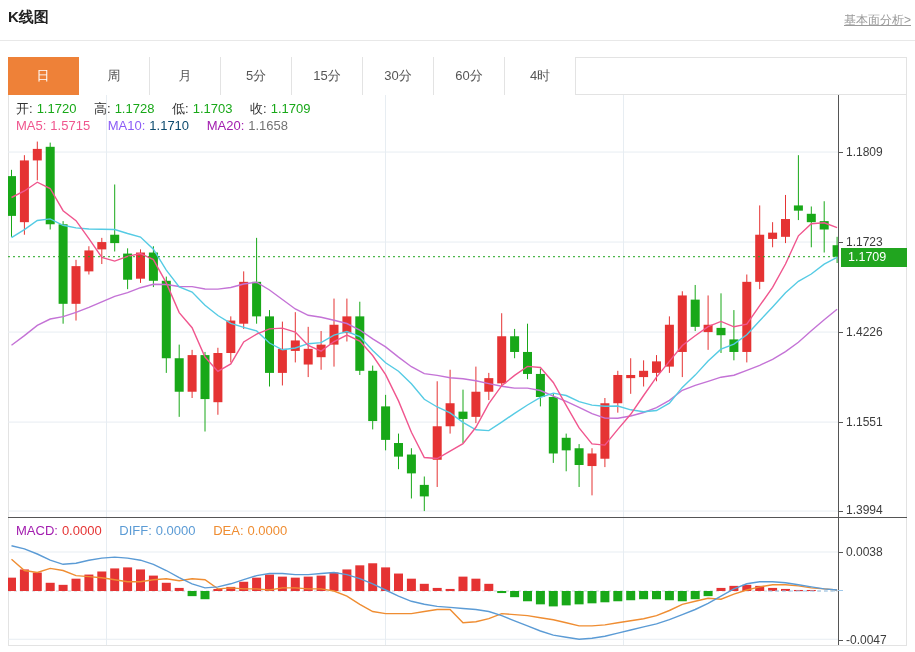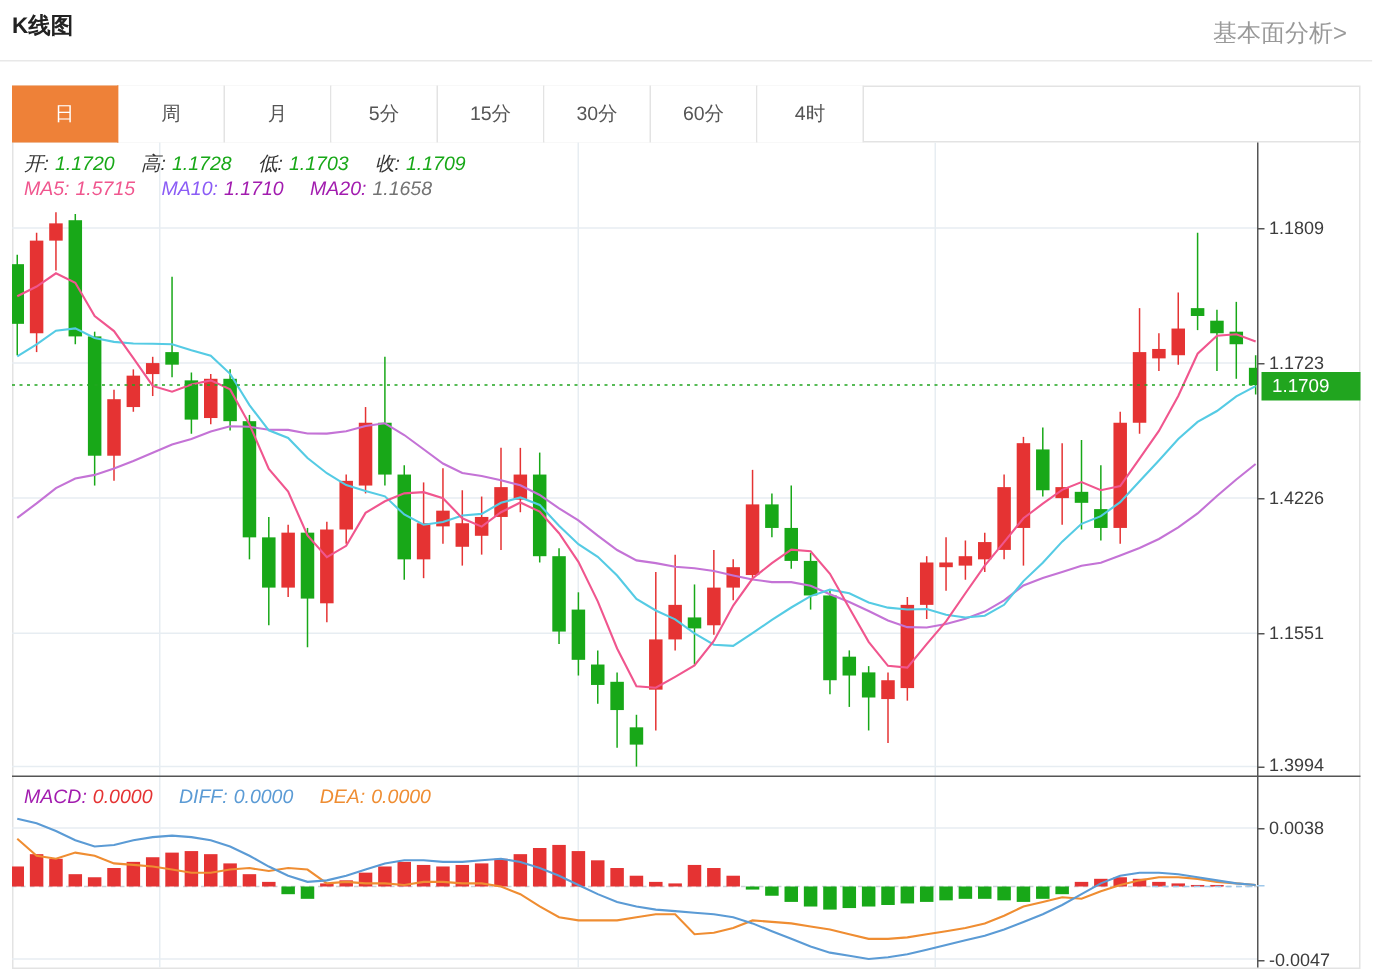"基本面分析>" #fund-link { font-size: 16px -> 12px; right: 17px -> 4px; text-decoration: none -> underline }
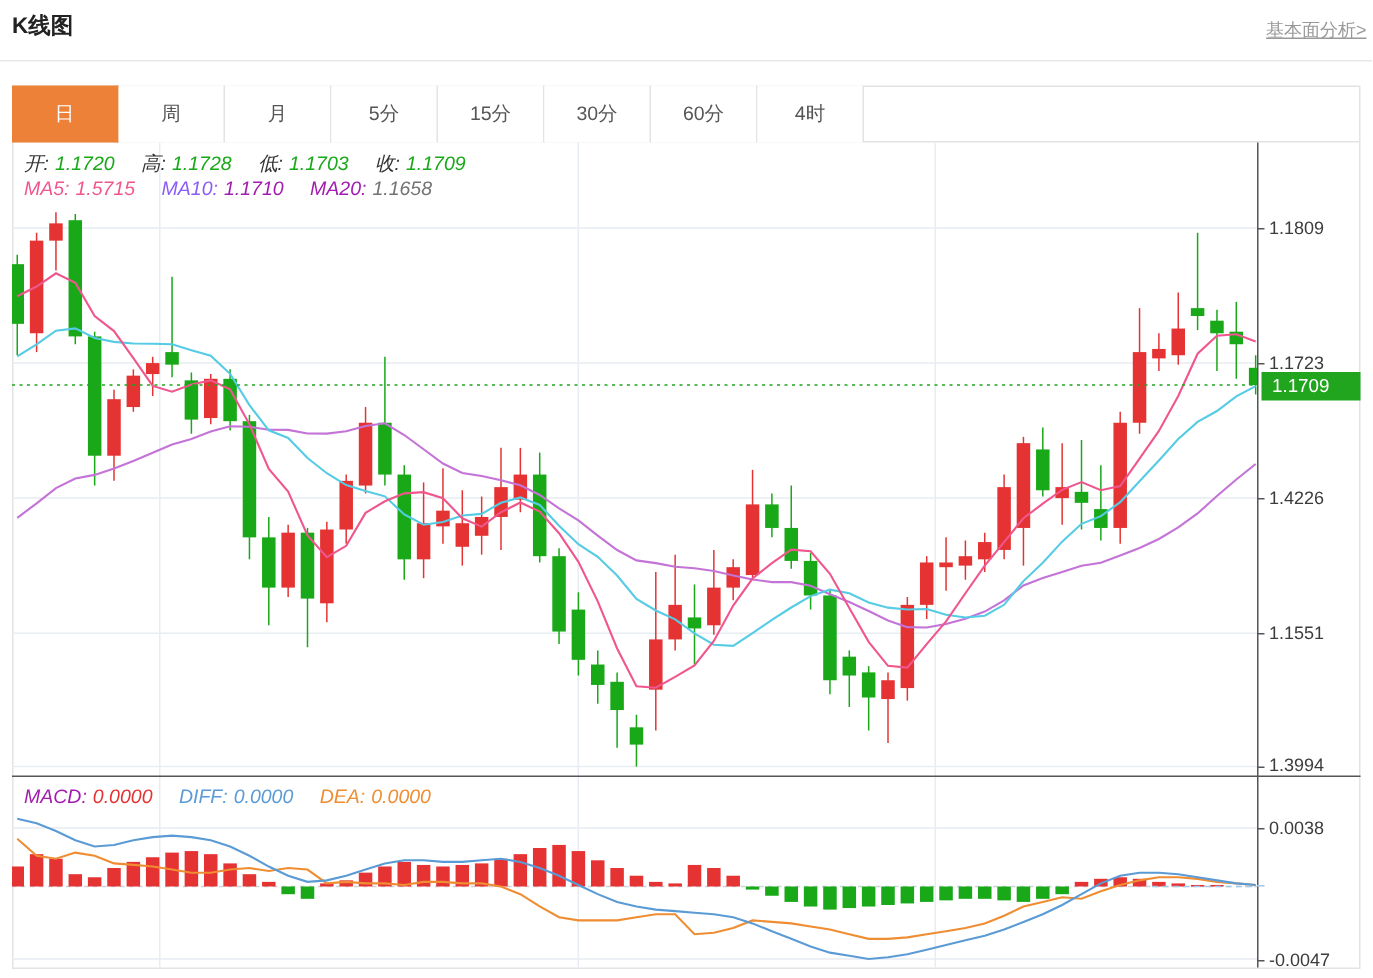"开: 1.1720 高: 1.1728 低:" .legend { font-style: italic -> none }
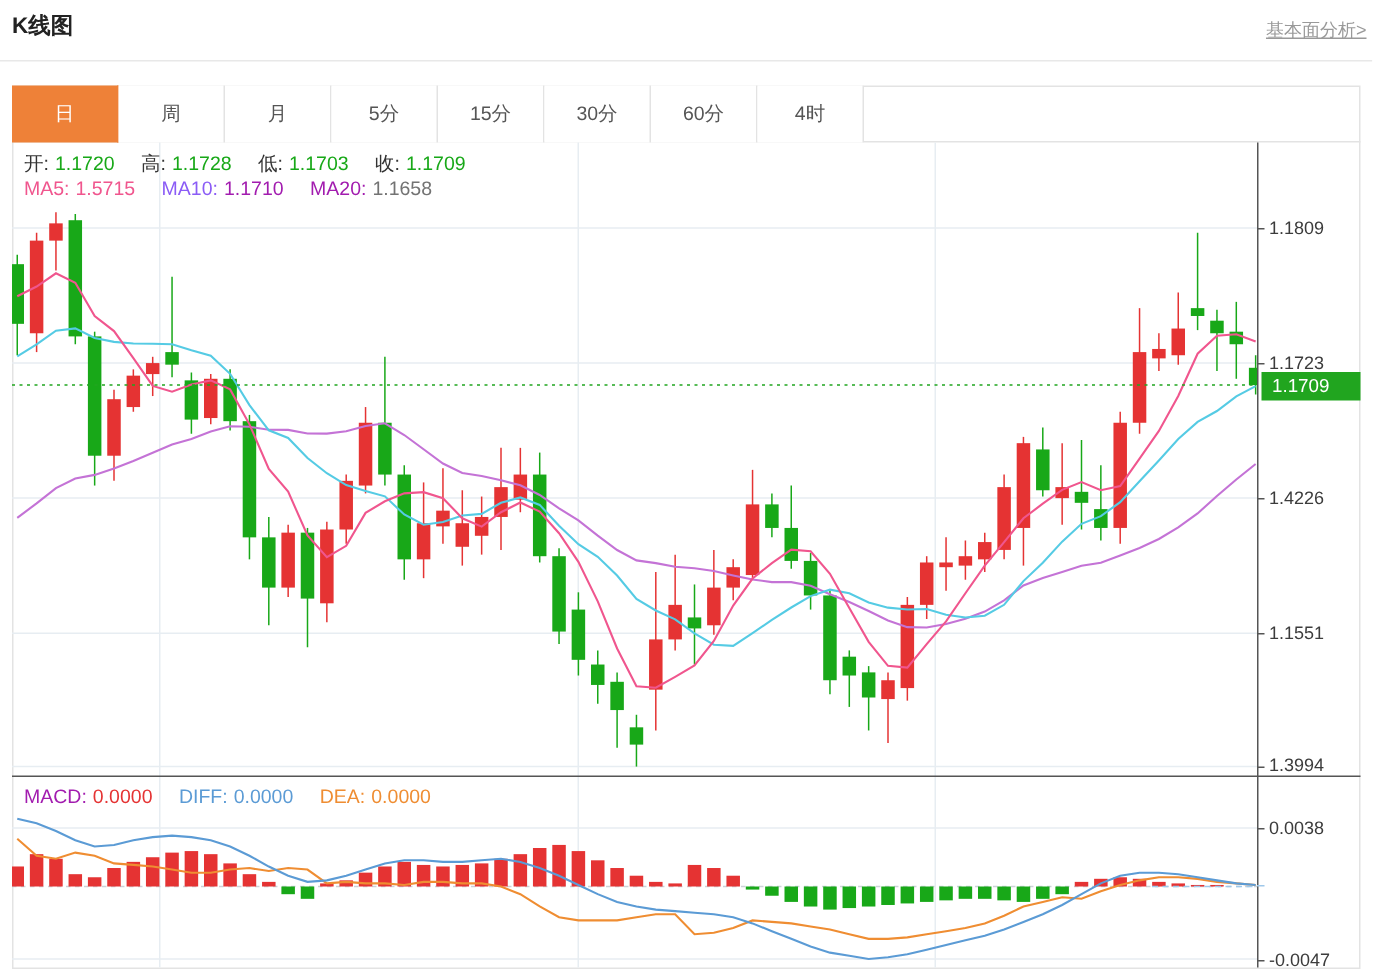"1.1710" span.gap { color: #a21caf -> #0c4a6e }
